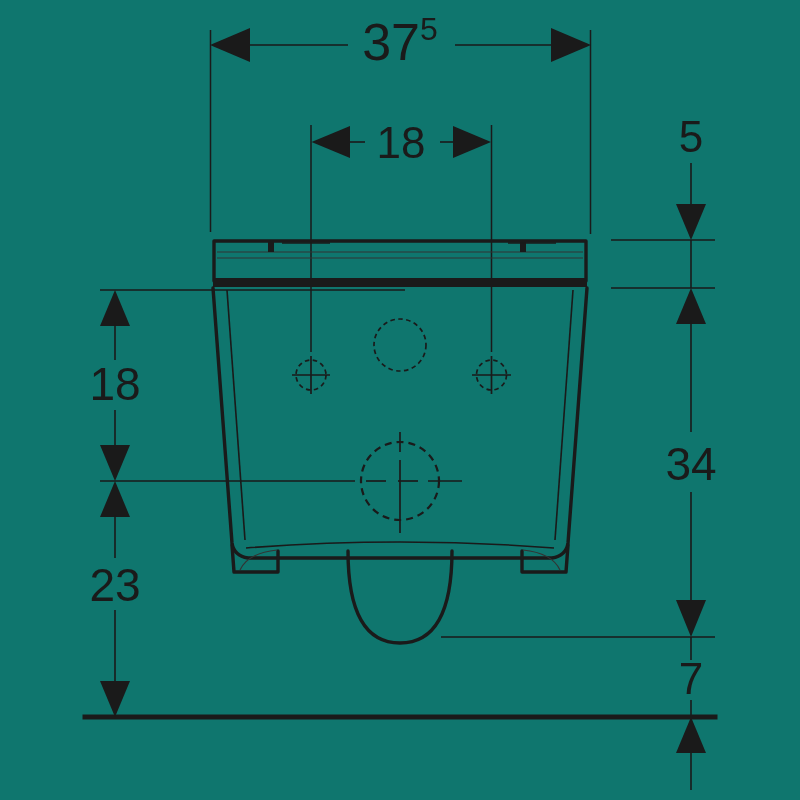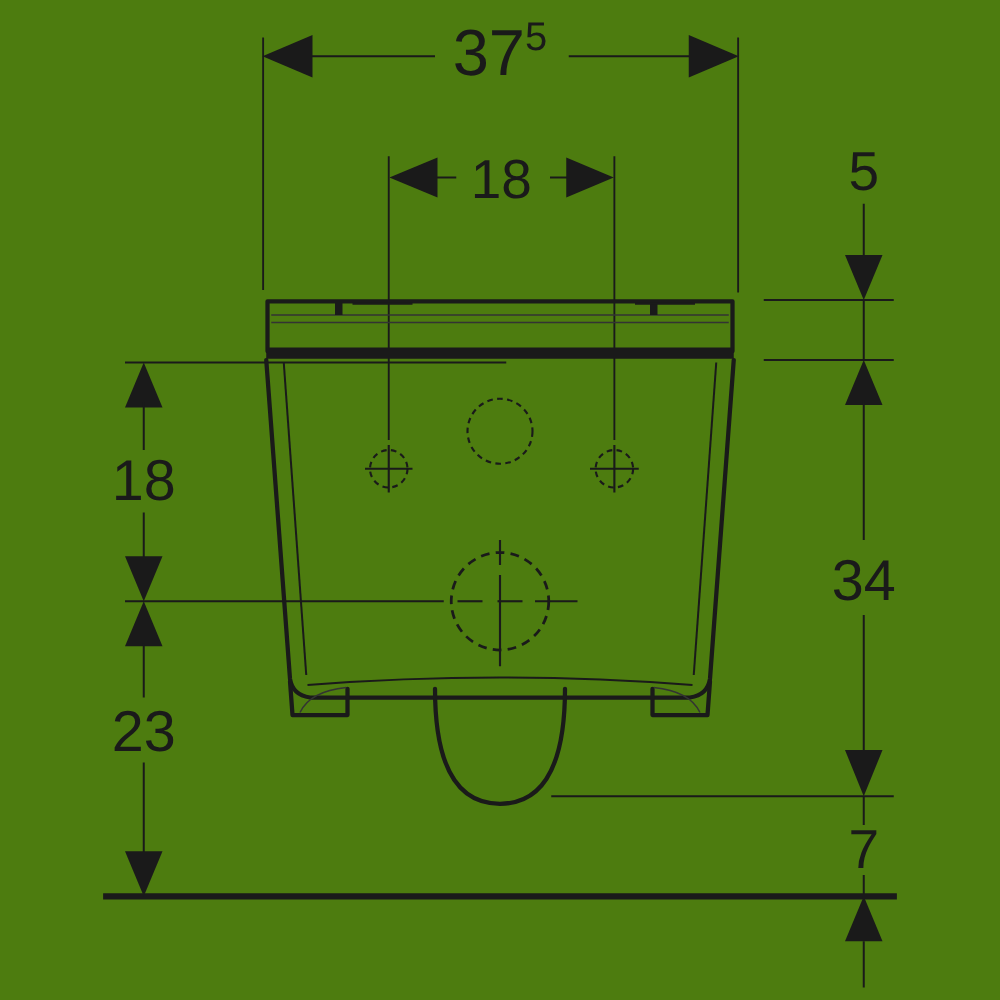"375" #stage { background: #4d7c0f -> #0f766e }
